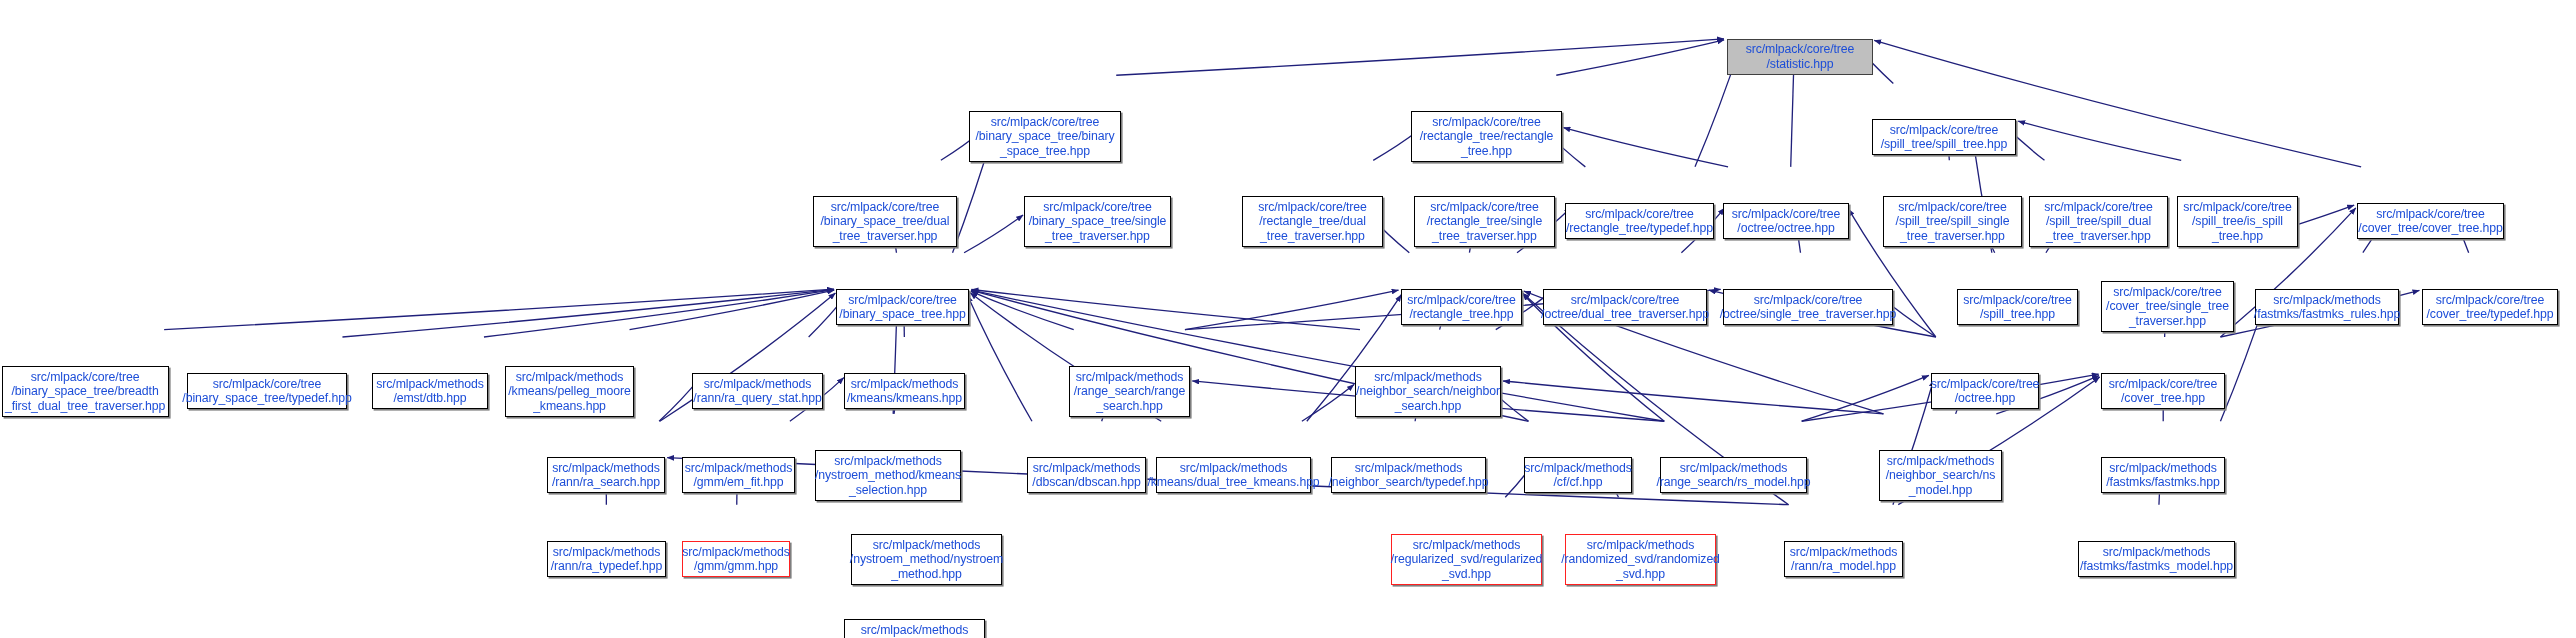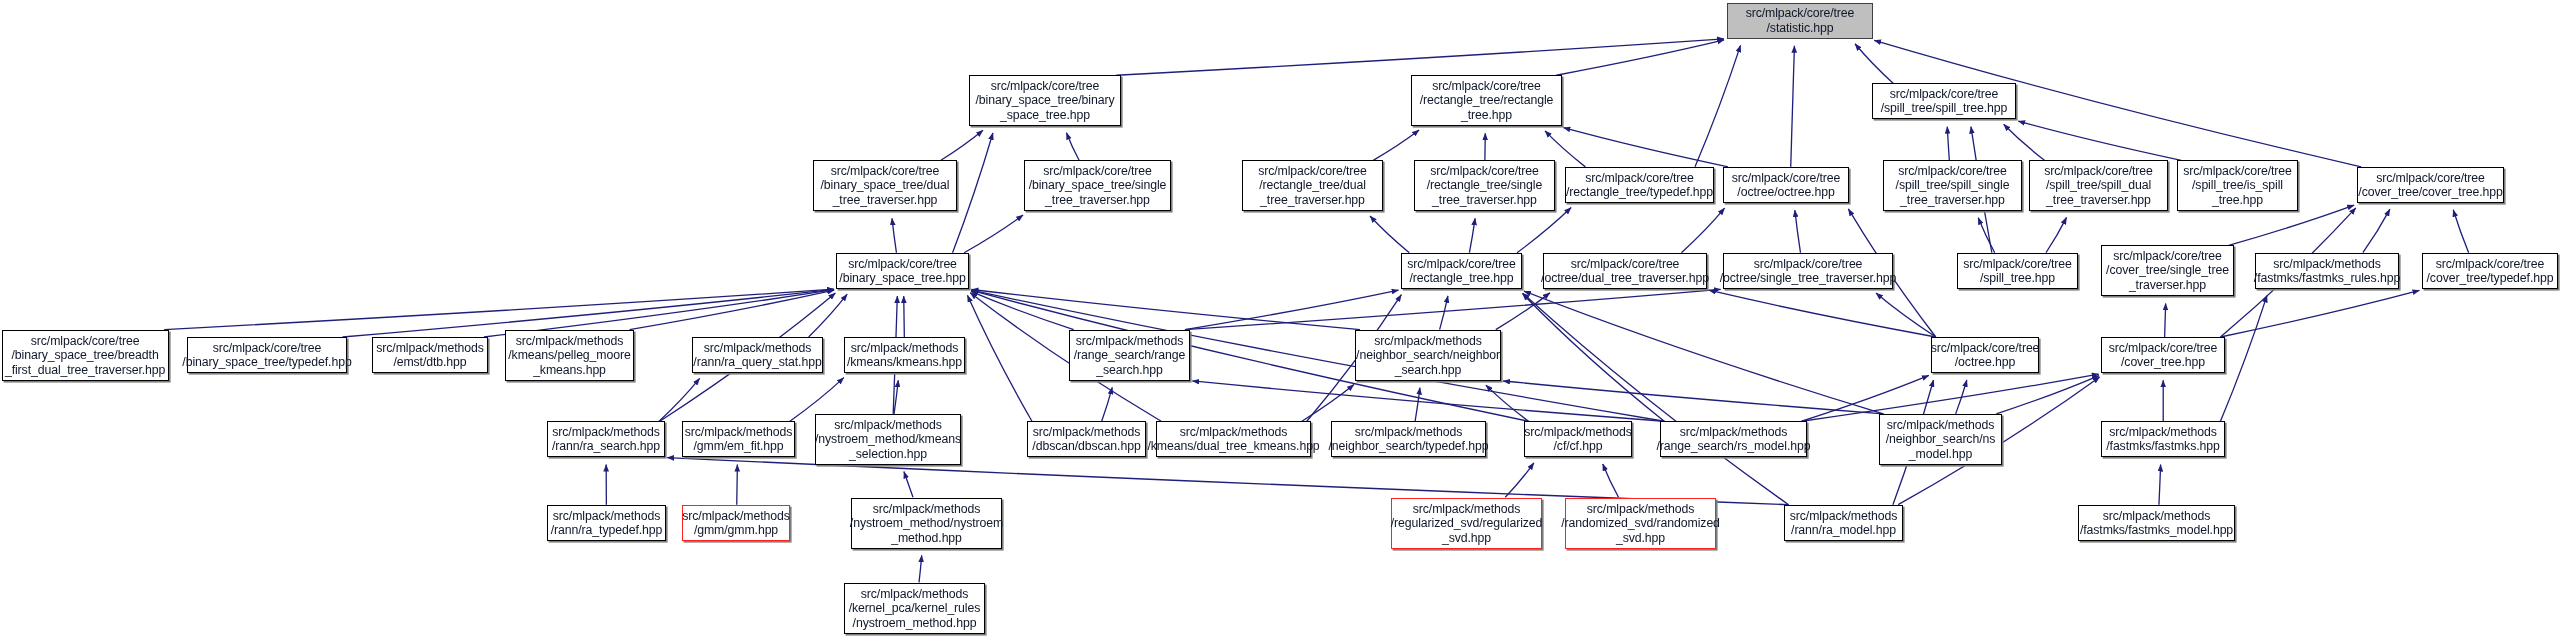"src/mlpack/core/tree" .node { color: #0f172a -> #1d4ed8; margin-top: none -> 36px }
